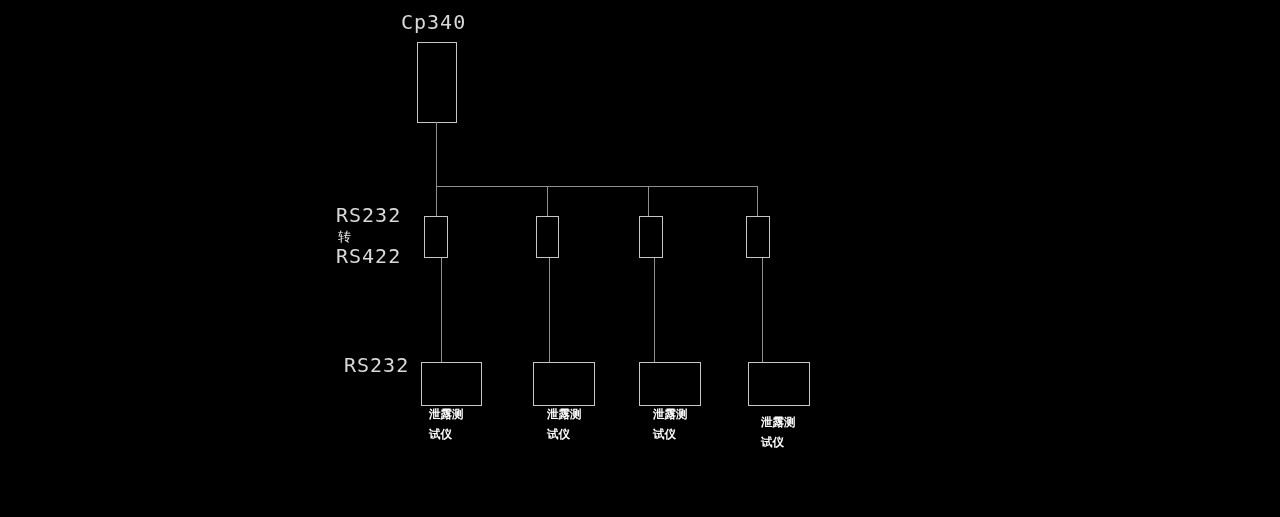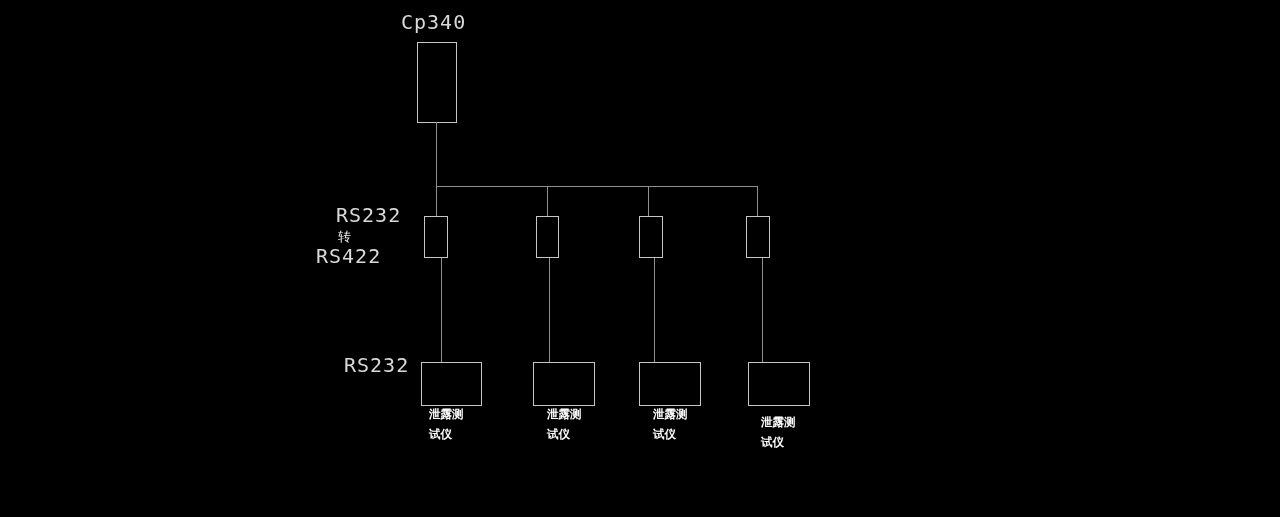"RS422" div.cad-label { left: 316px -> 336px }
